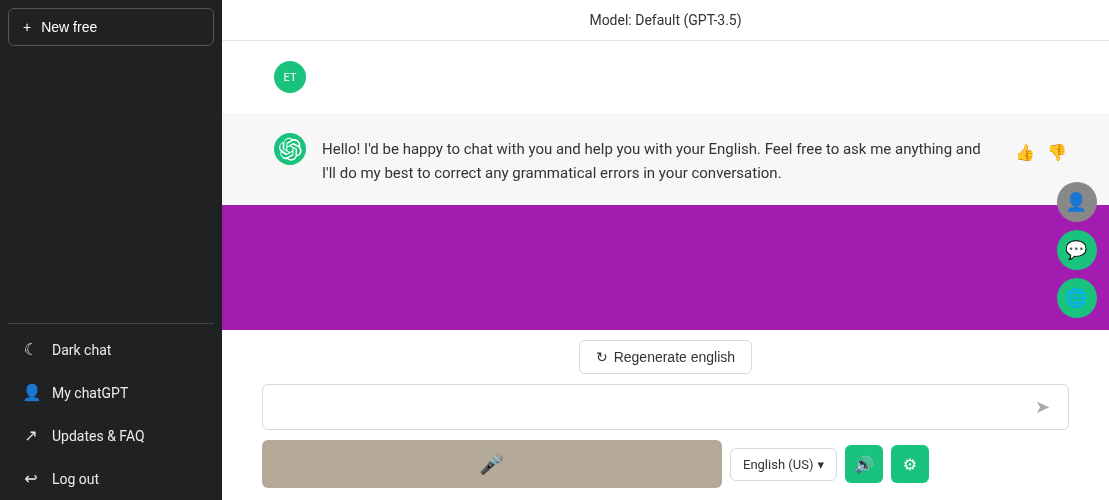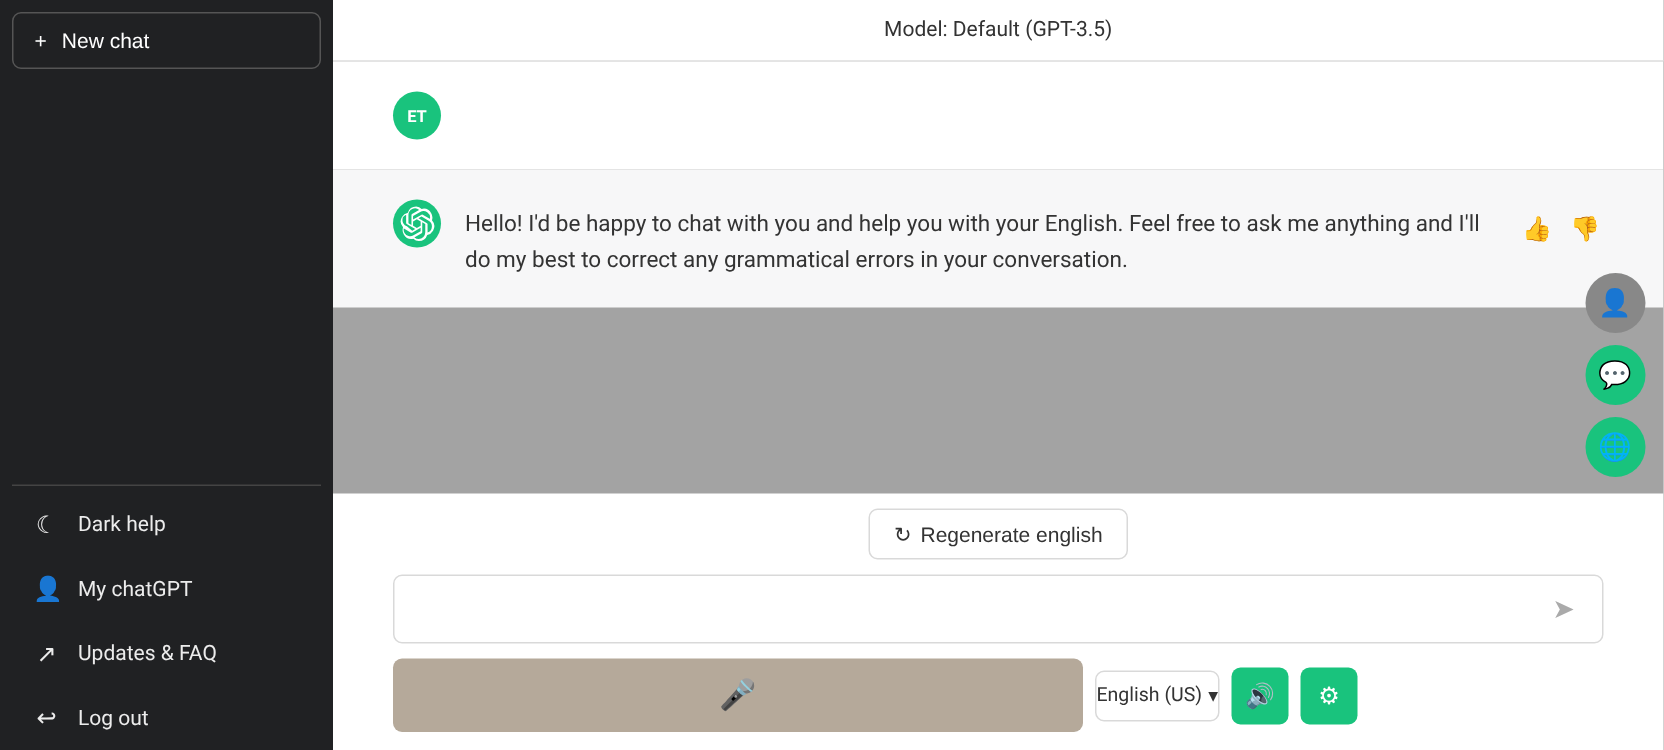"New chat" span { text: chat -> free }
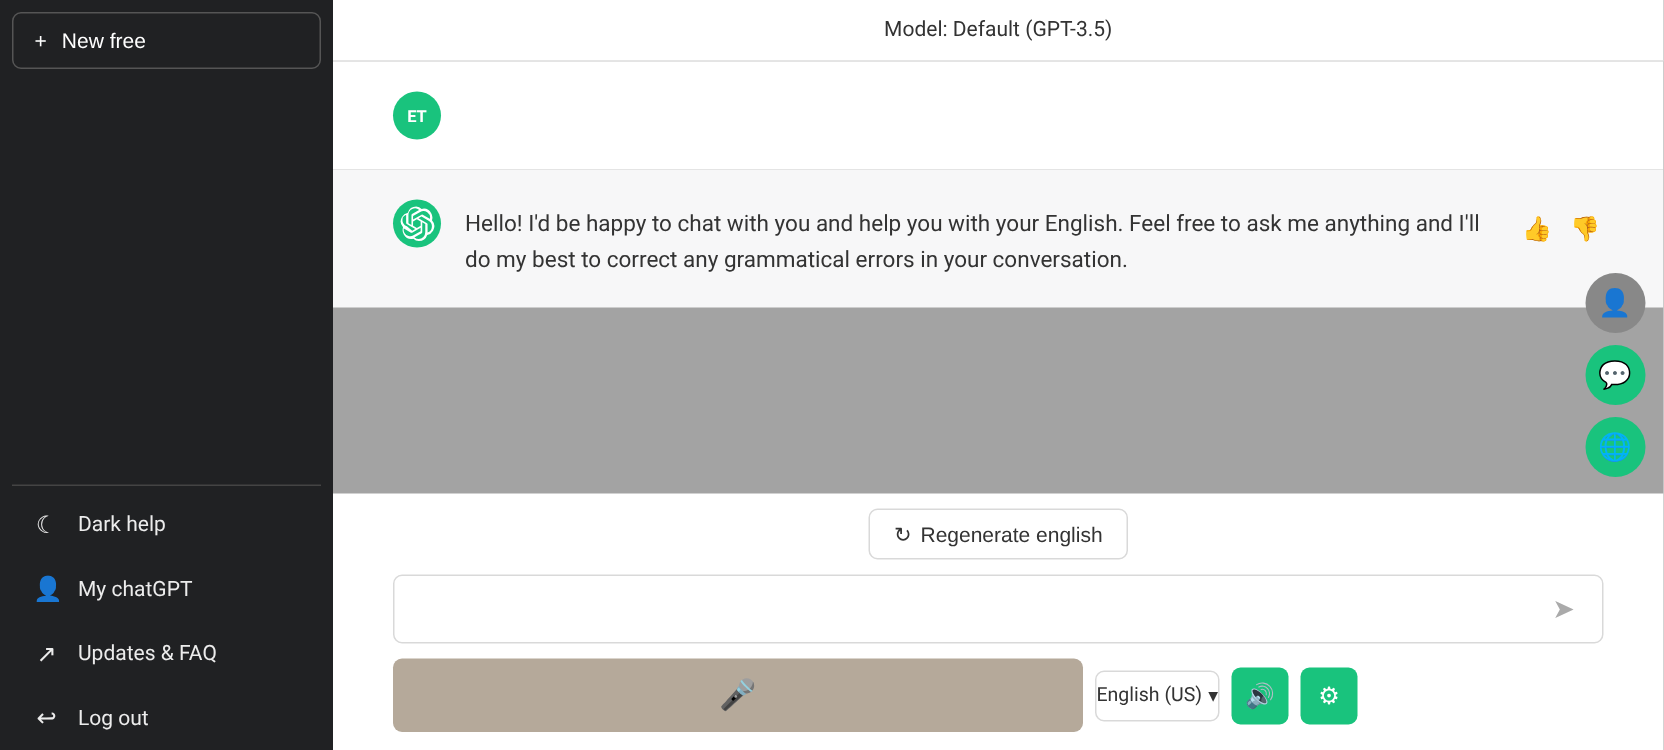"Model: Default (GPT-3.5)" .main { background: #a3a3a3 -> #a21caf }
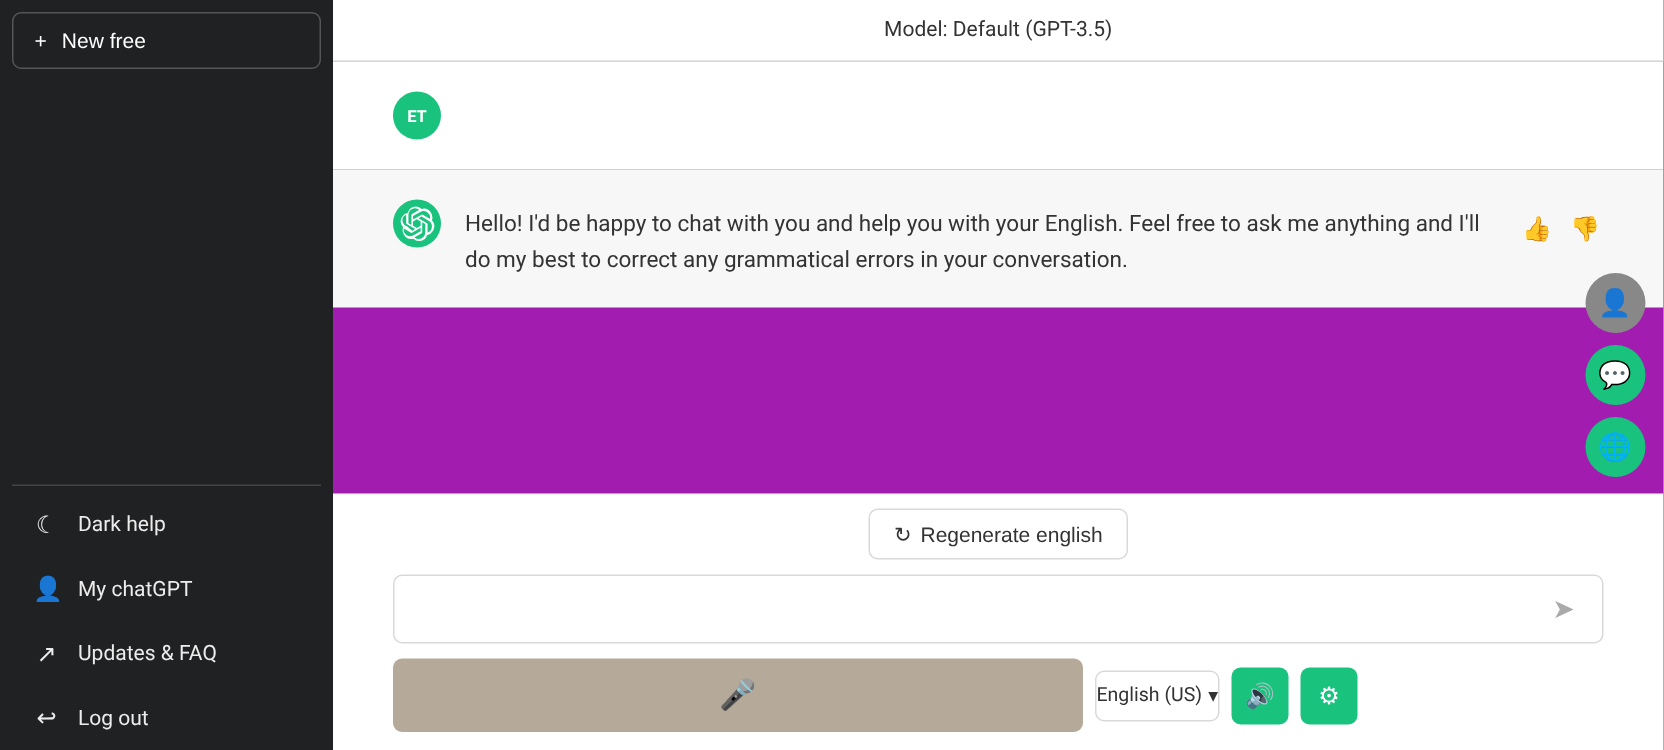"ET" .avatar { font-weight: bold -> normal; margin-left: none -> 12px }
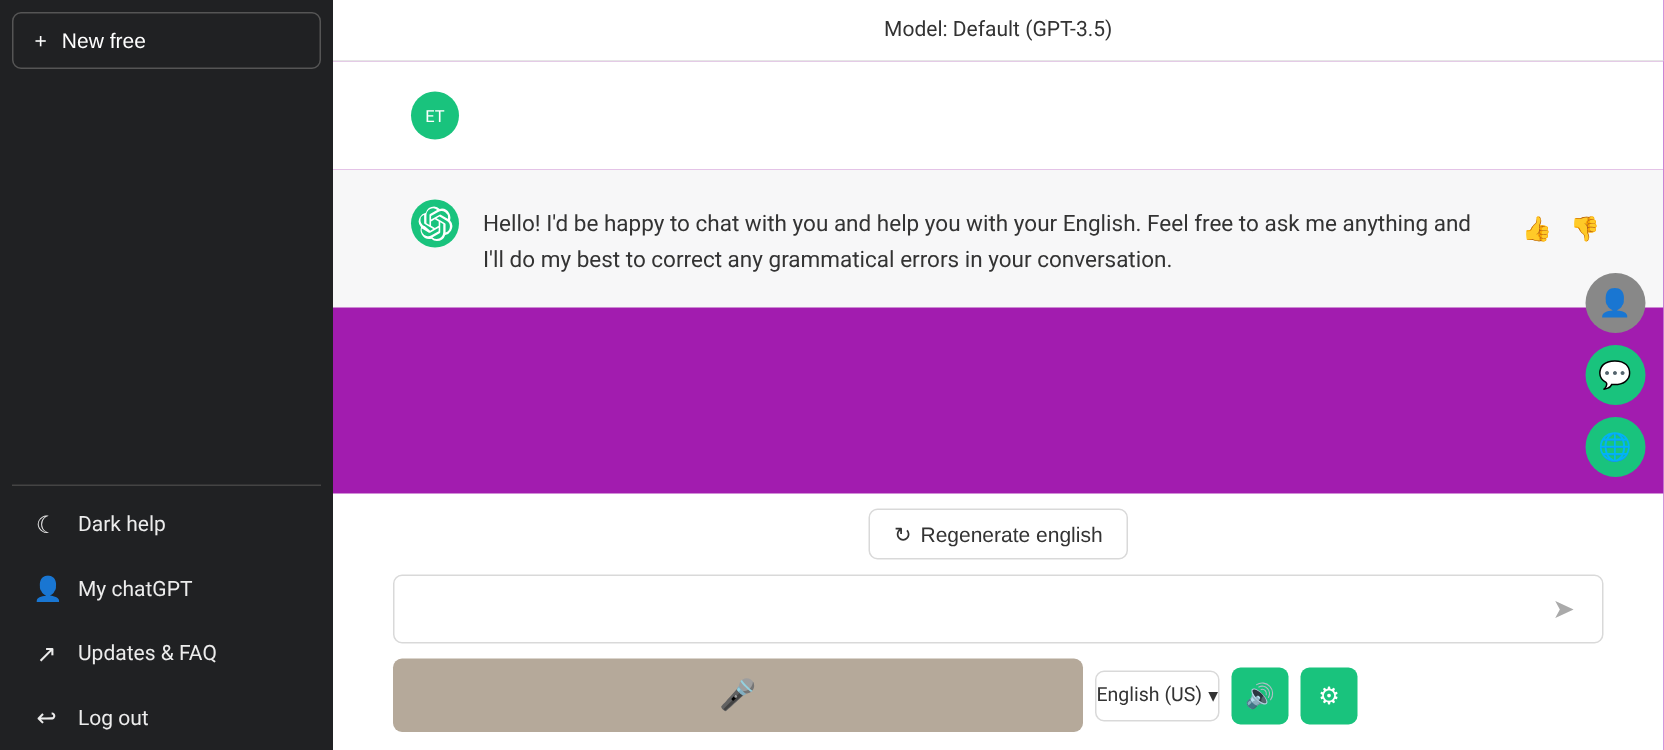"Dark help" span { text: help -> chat }
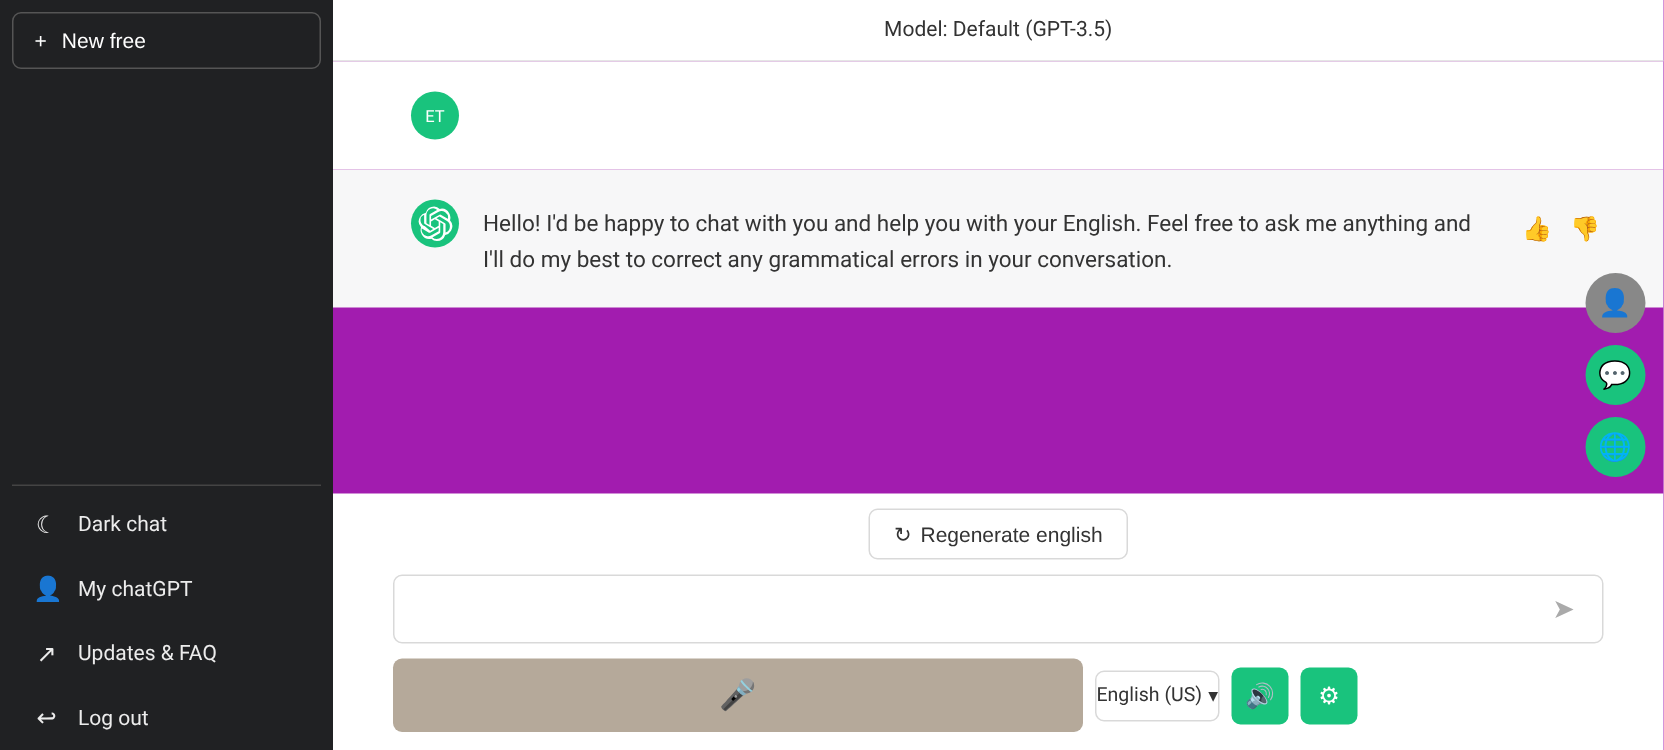"English (US)" .lang-select-wrapper { padding: 8px 0 -> 8px 12px }
